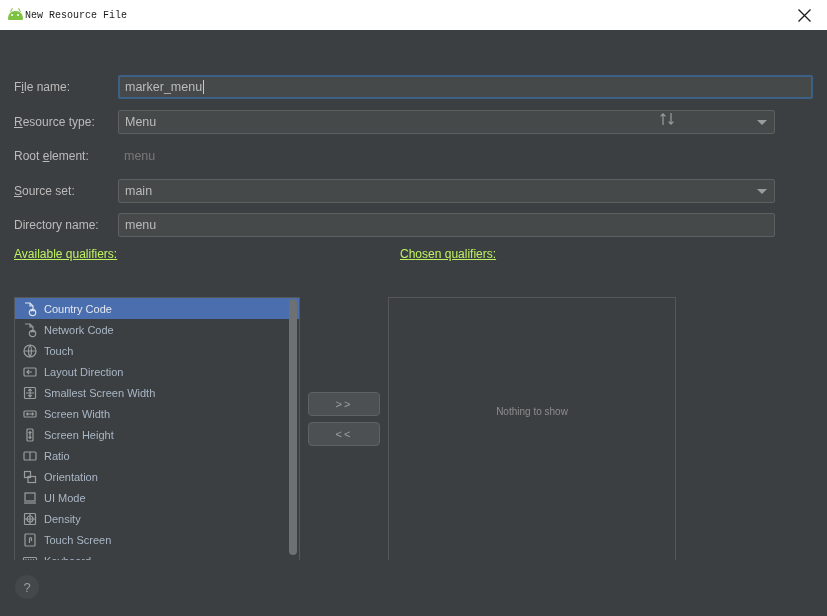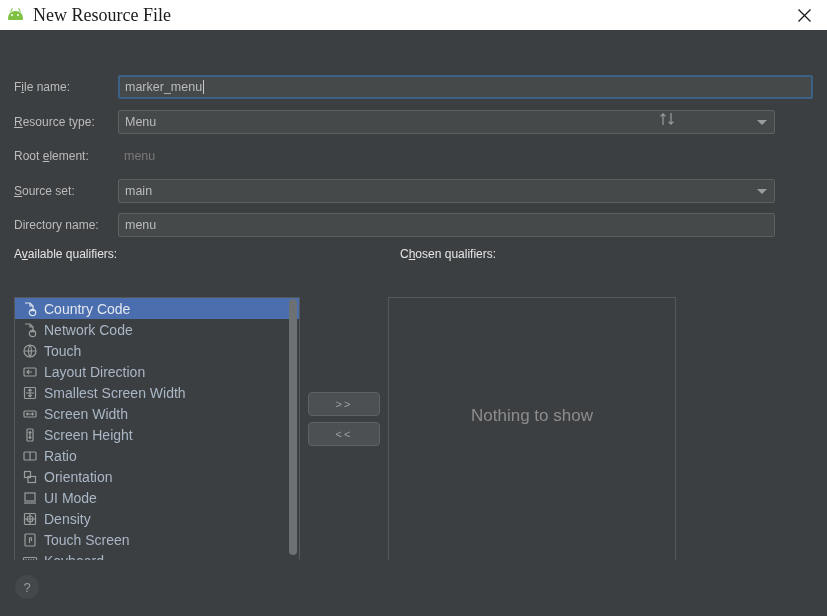"New Resource File" .title-text { font-family: Liberation Serif, serif -> Liberation Mono, monospace; font-size: 18px -> 10px; margin-left: 8px -> none }
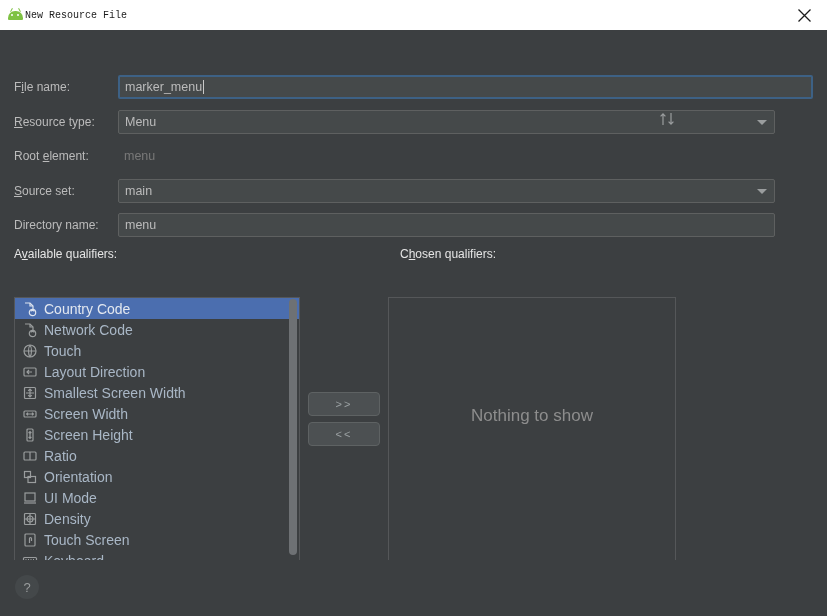"Available qualifiers:" .panel-caption { color: #e5e5e5 -> #bef264; text-decoration: none -> underline }
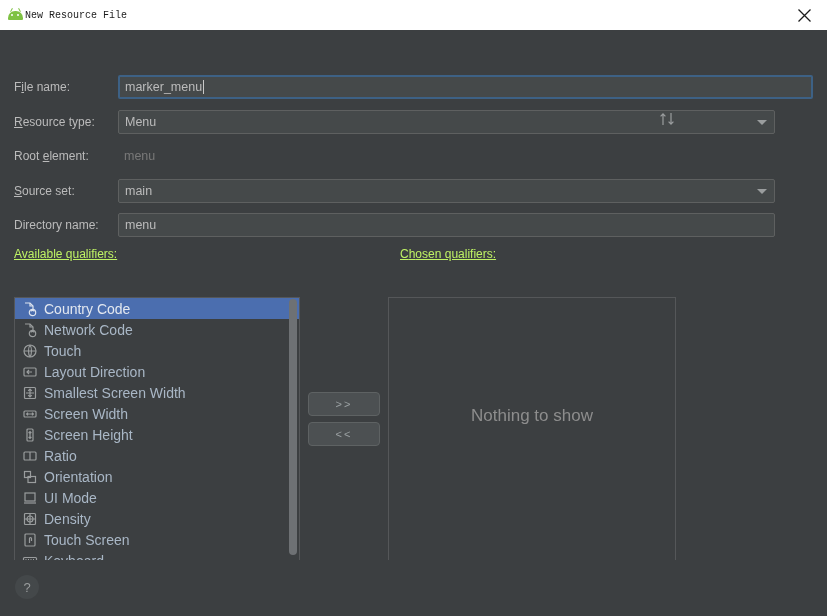"Country Code" .qual-item { font-size: 14px -> 11px }
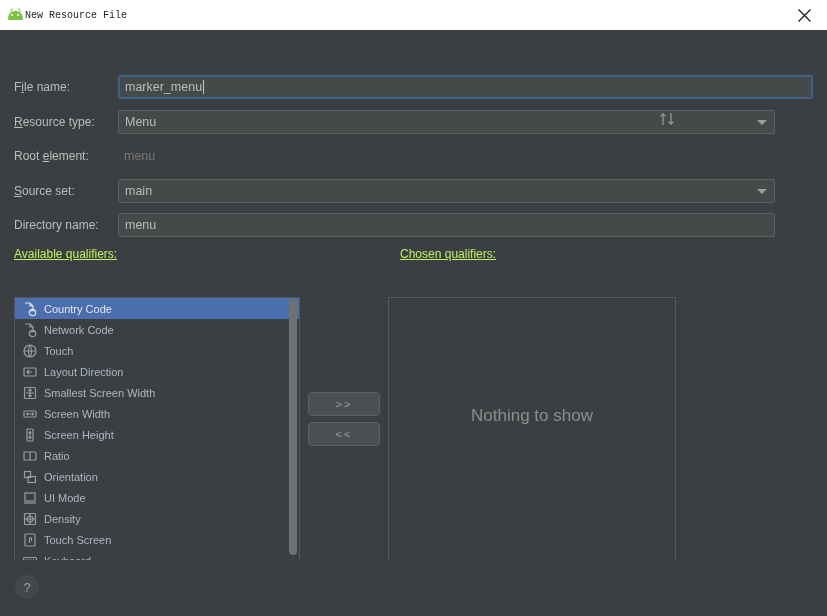"Nothing to show" .empty-note { font-size: 17px -> 10px }
